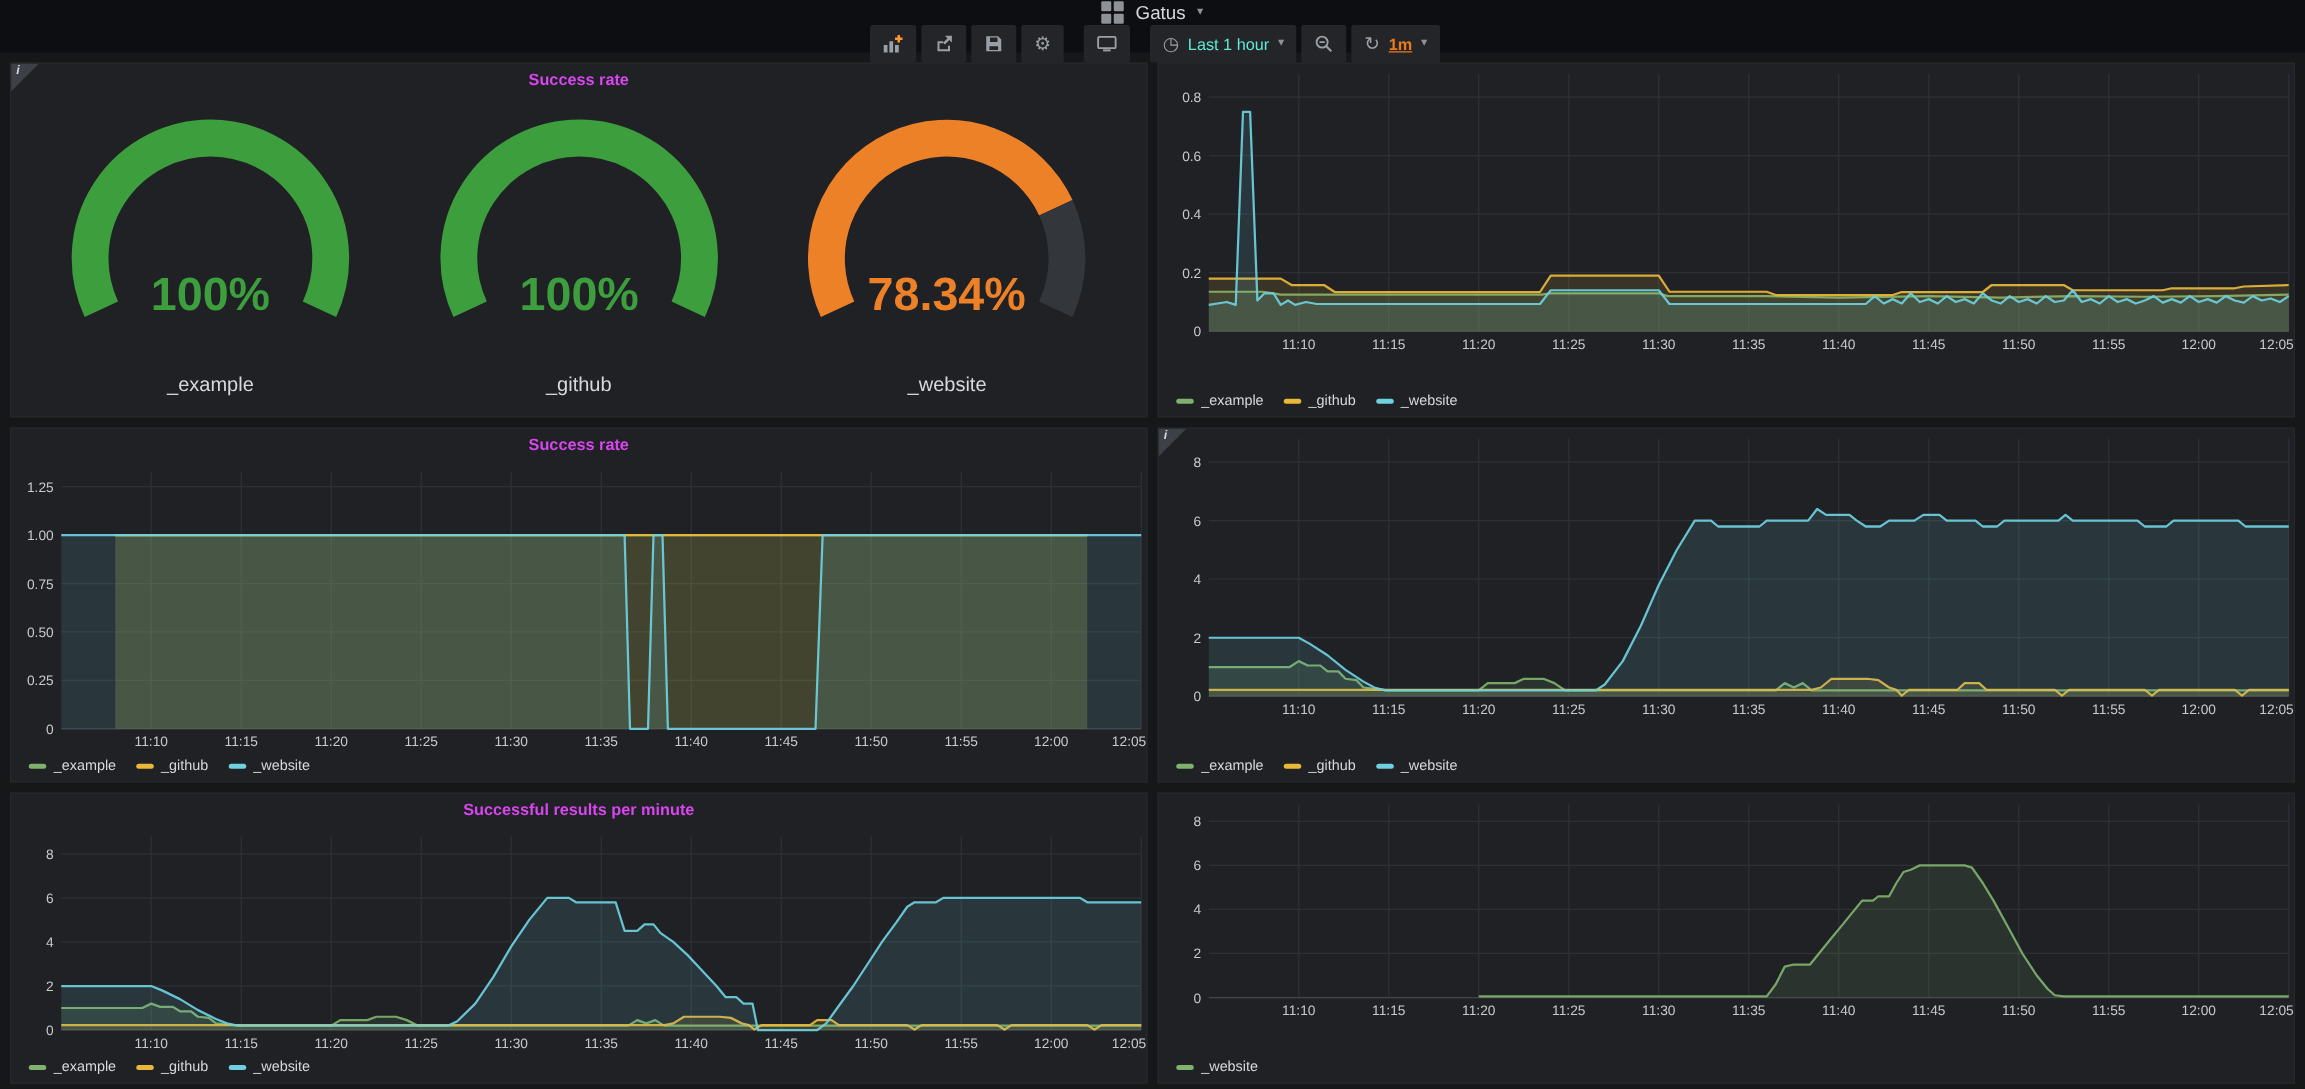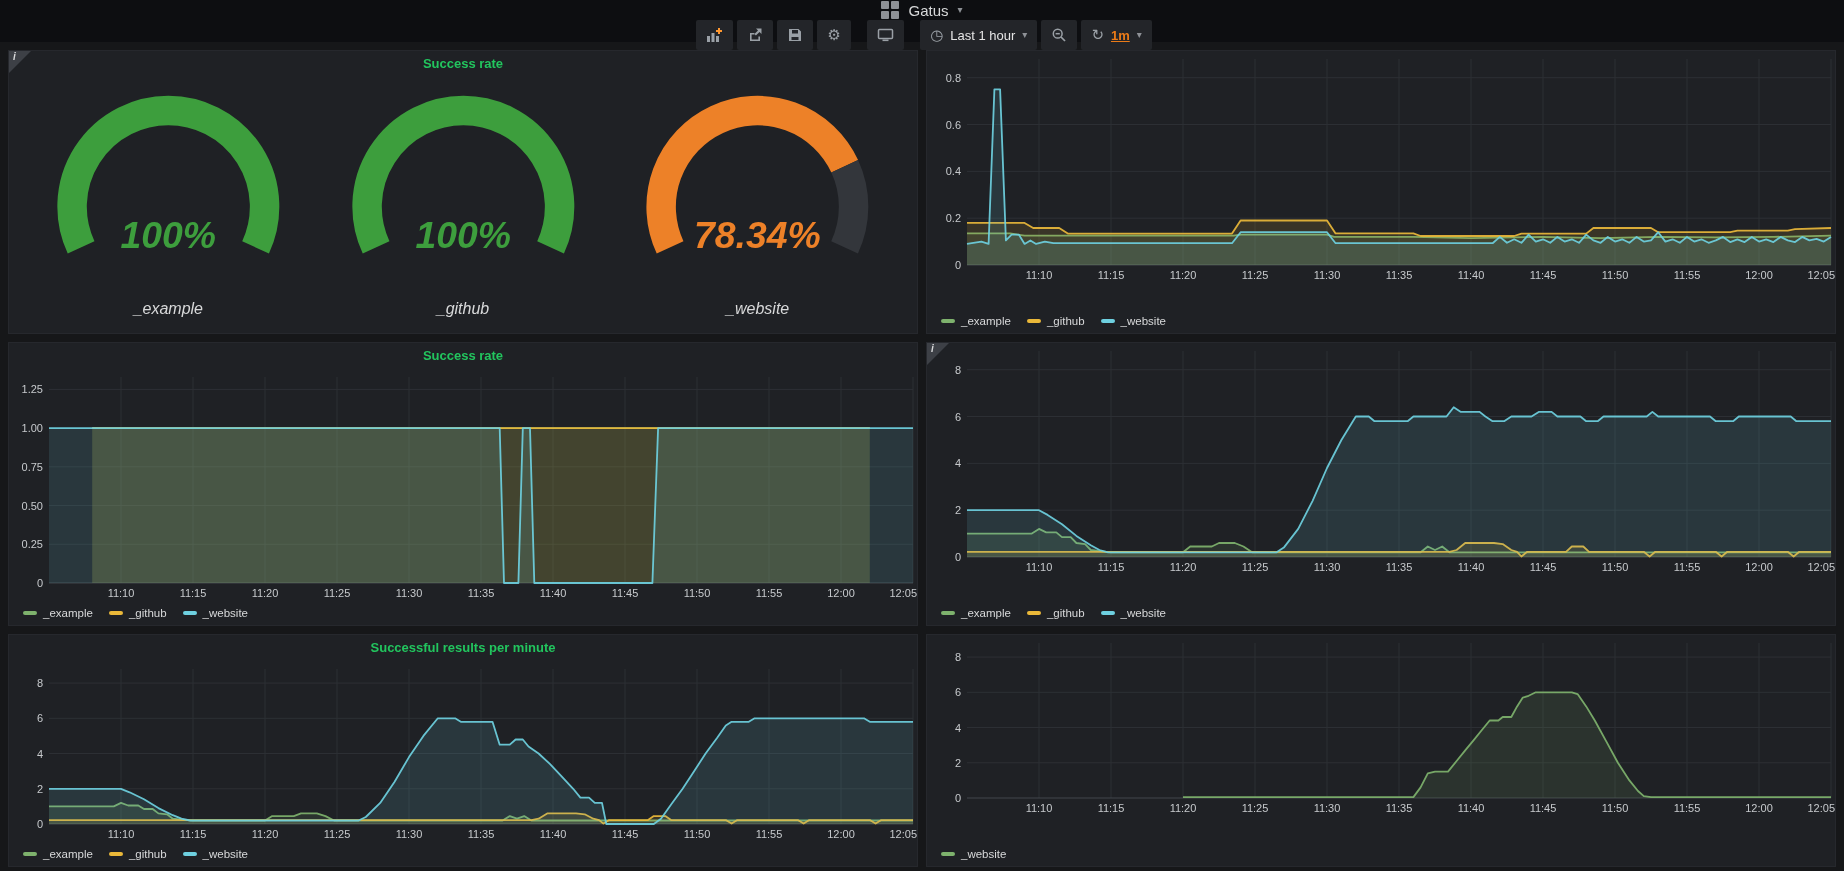"Last 1 hour" .time-label { color: #e5e5e5 -> #5eead4 }
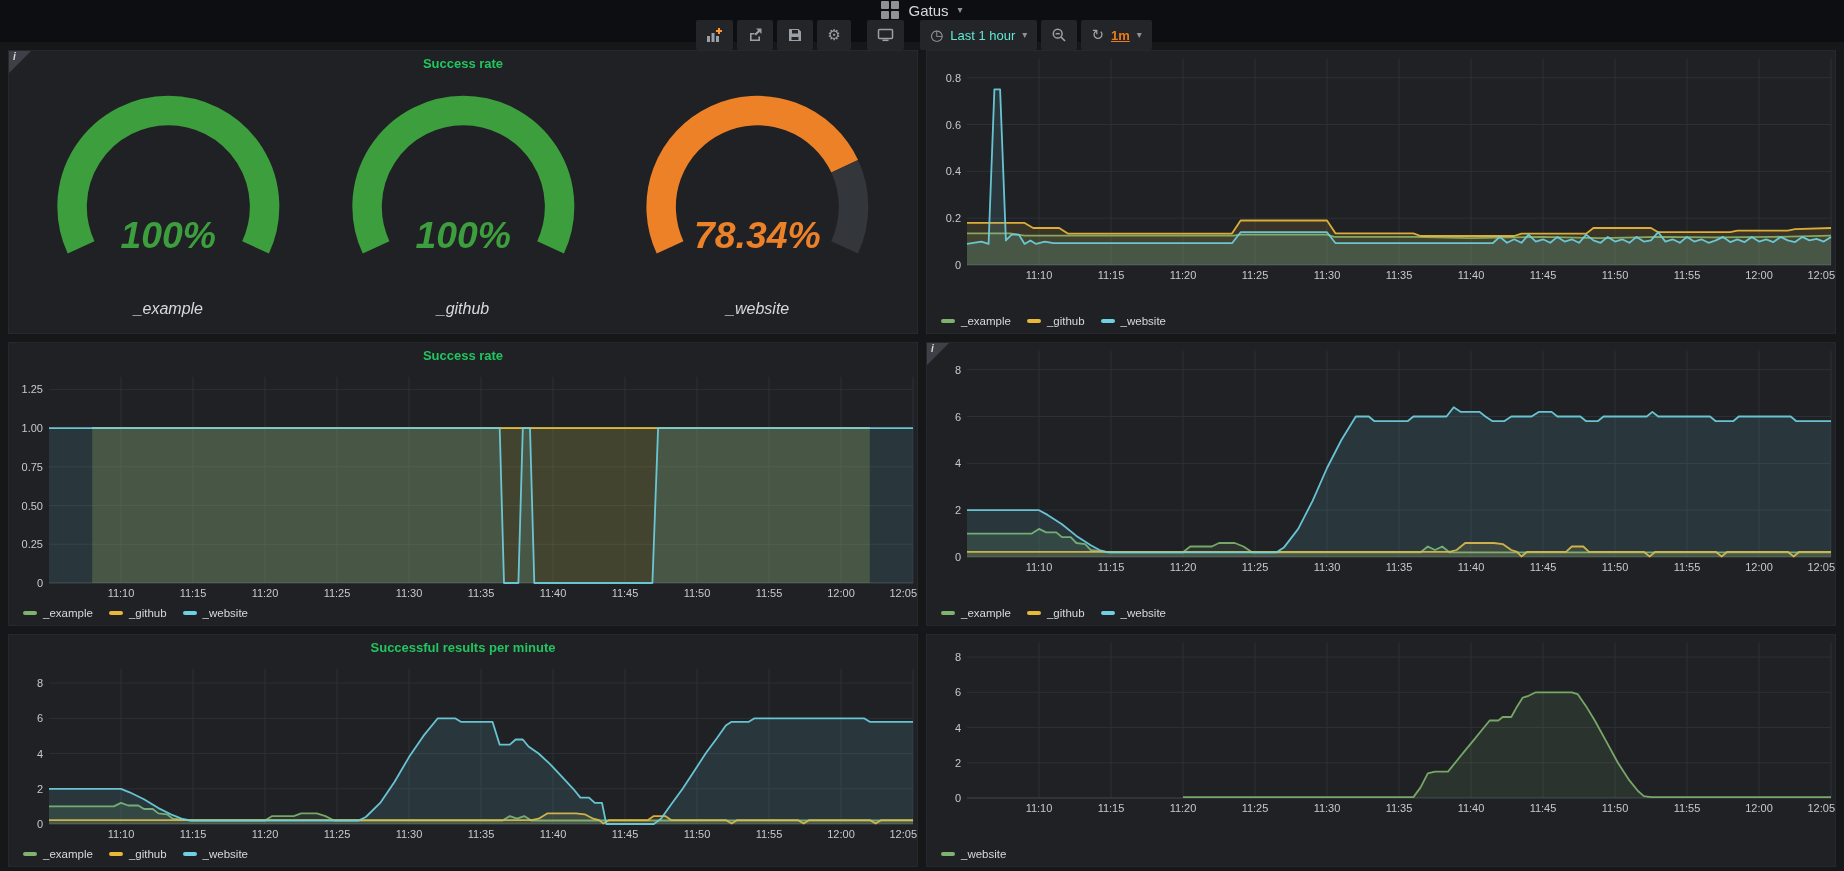"Success rate" .panel-title { color: #22c55e -> #d946ef }
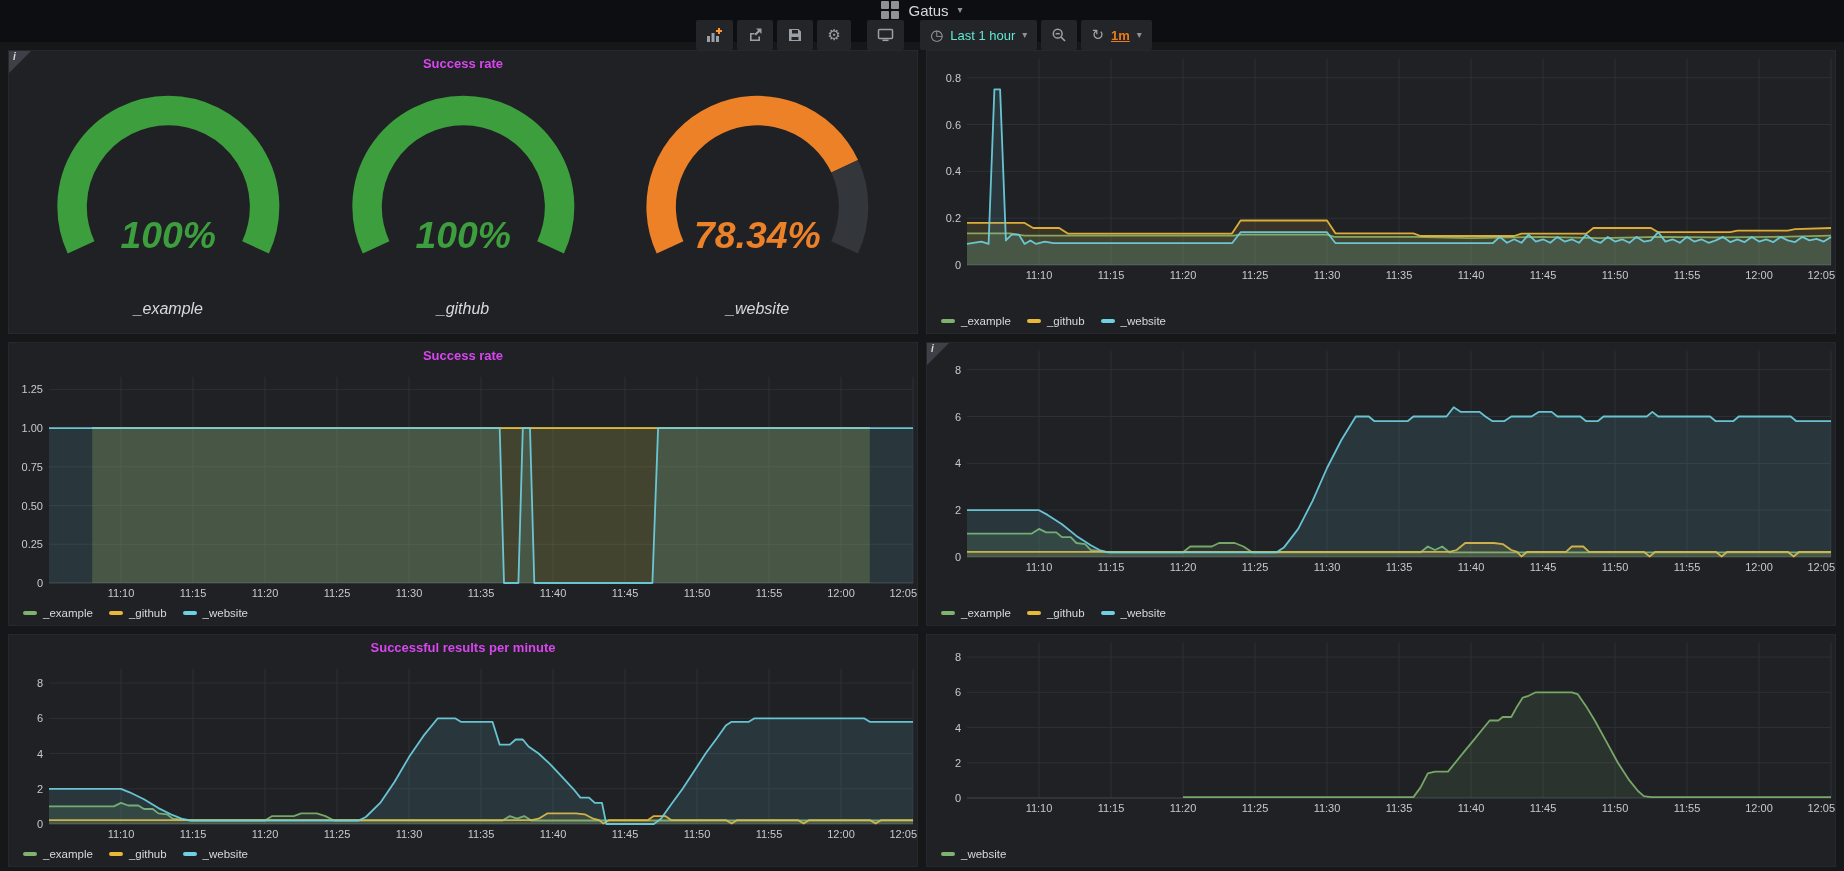"100%" .gauge { font-style: italic -> none }
